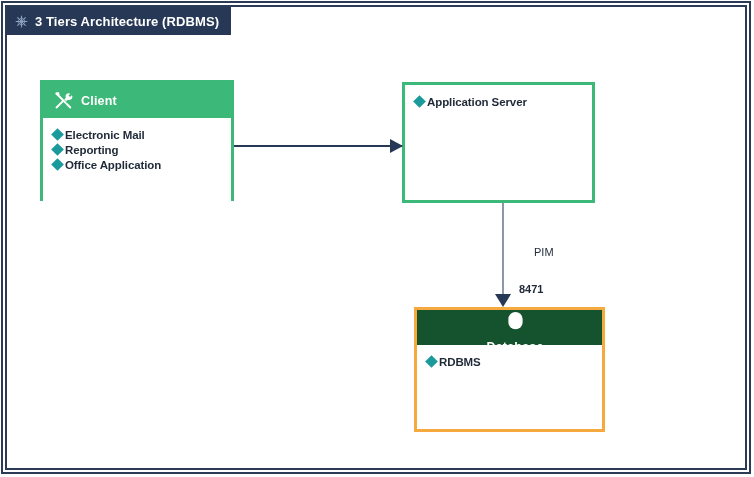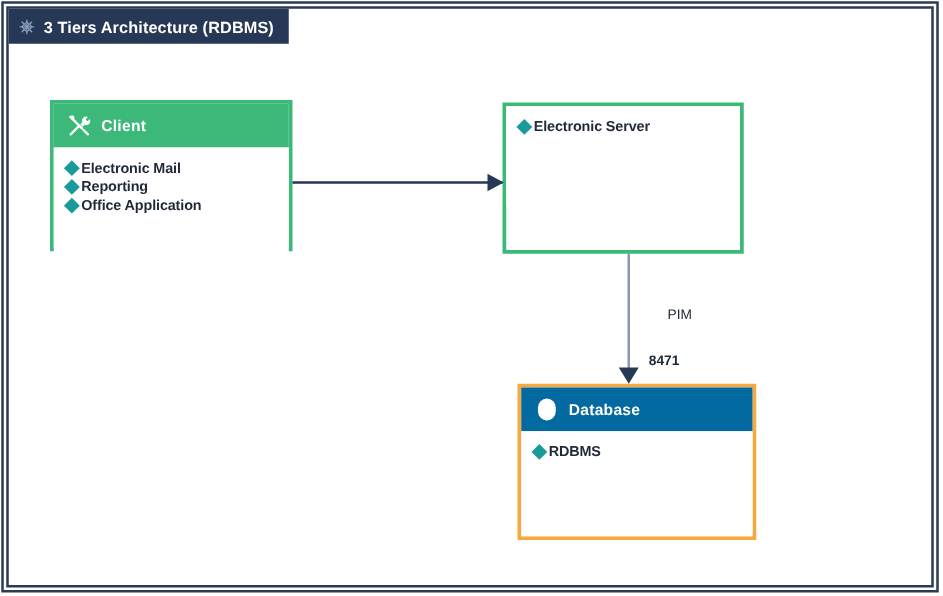"Electronic Server" span.item-label { text: Electronic -> Application }
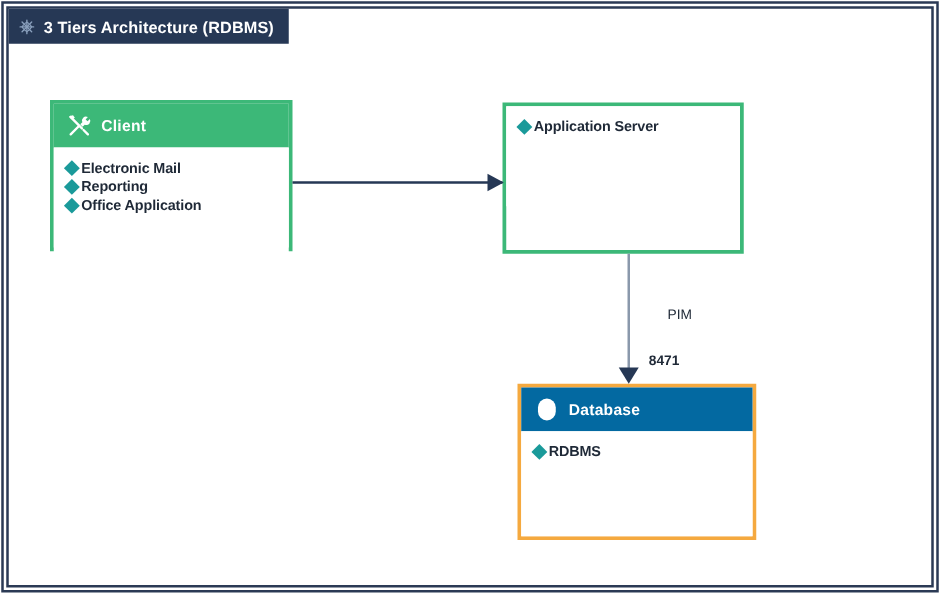"Database" .node-orange .node-head { background: #0369a1 -> #14532d; flex-direction: none -> column }
